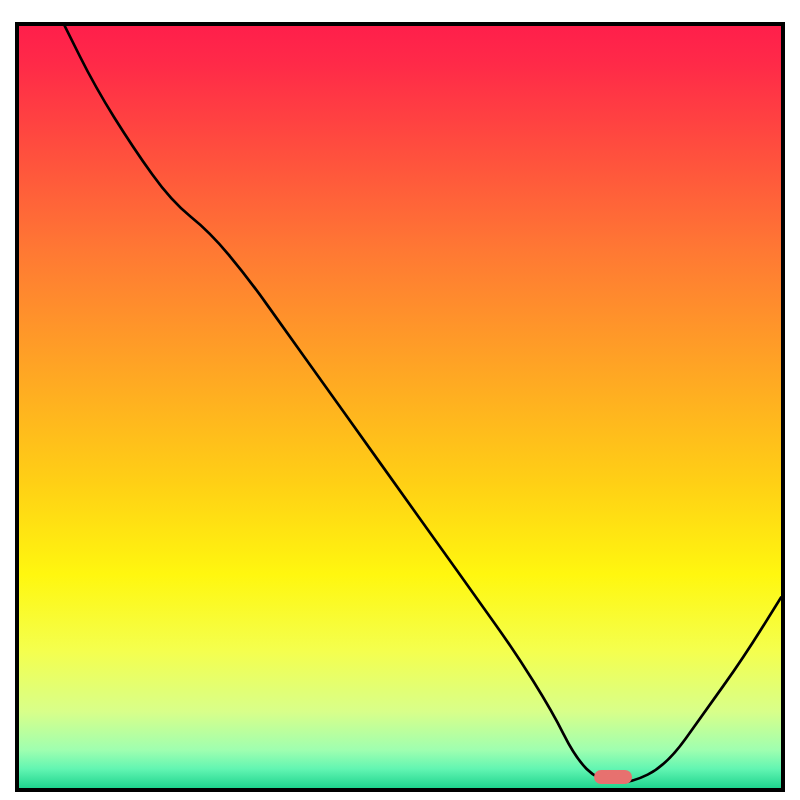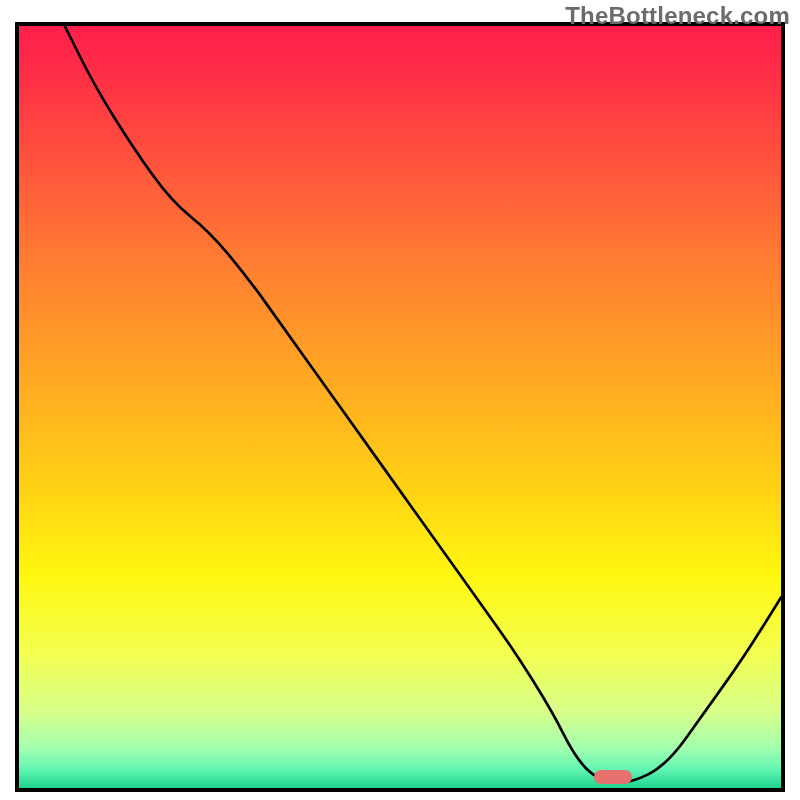"TheBottleneck.com" div.watermark { html: <div>TheBottleneck.com</div> -> none }
